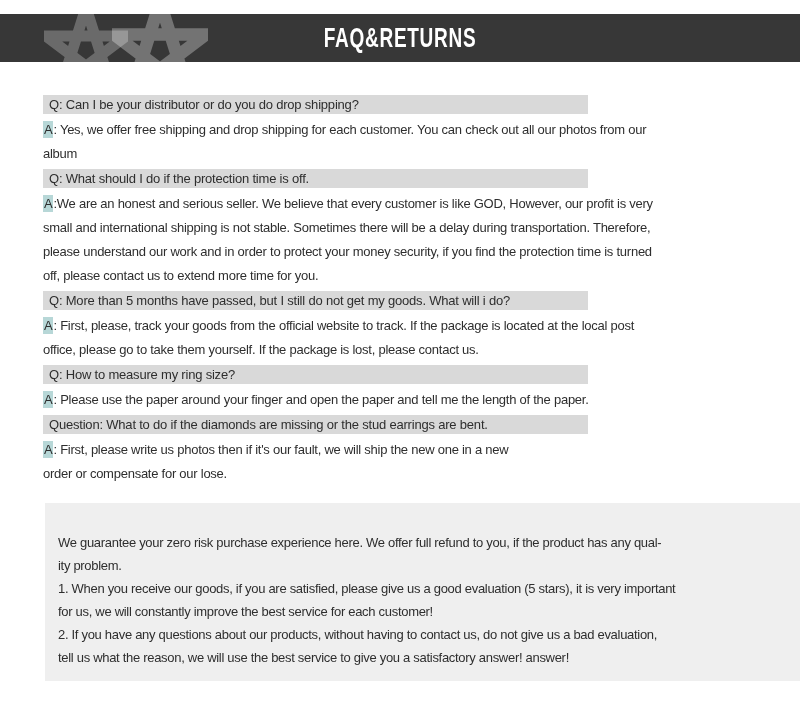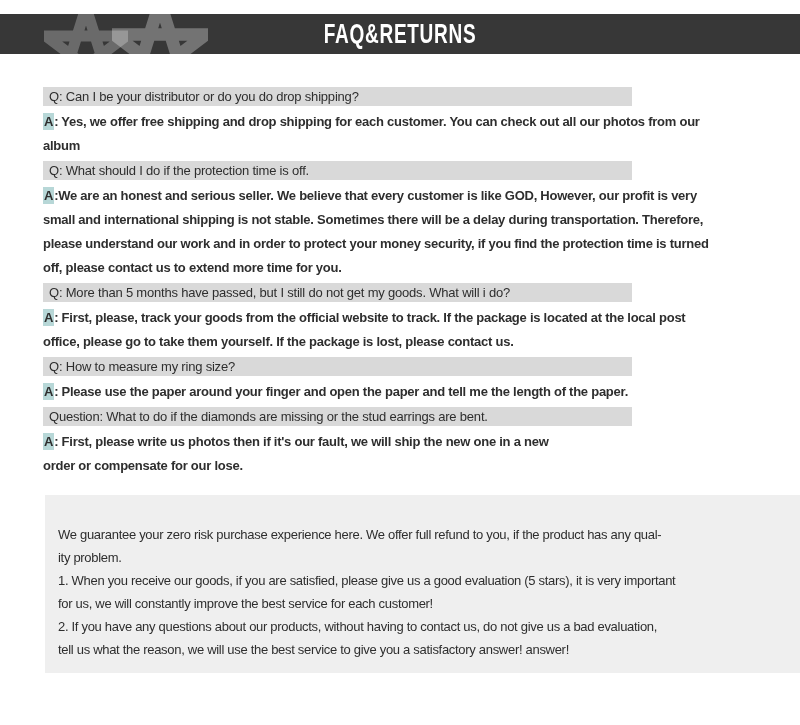"FAQ&RETURNS" .banner { height: 40px -> 48px }
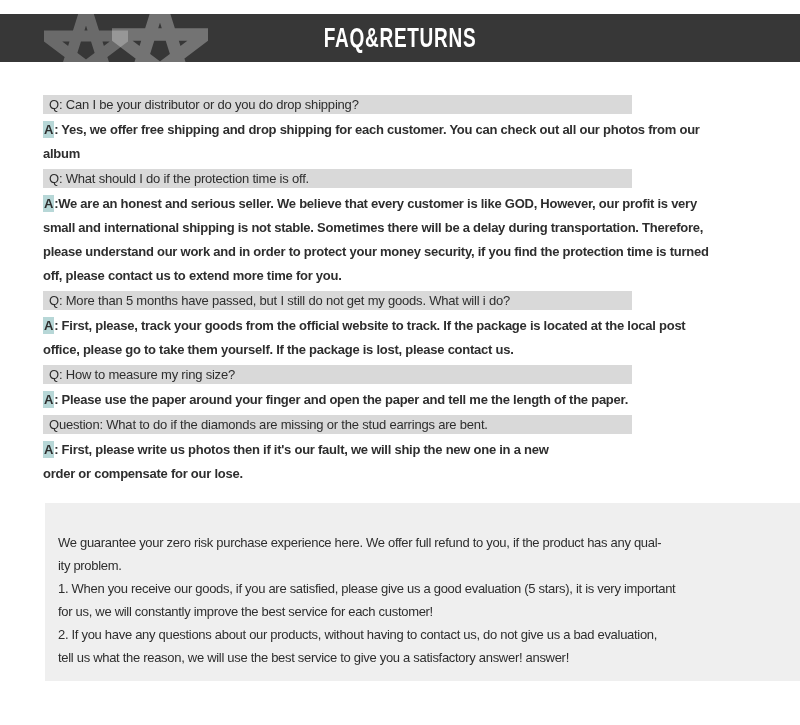"Q: Can I be your" .q-bar { width: 589px -> 545px }
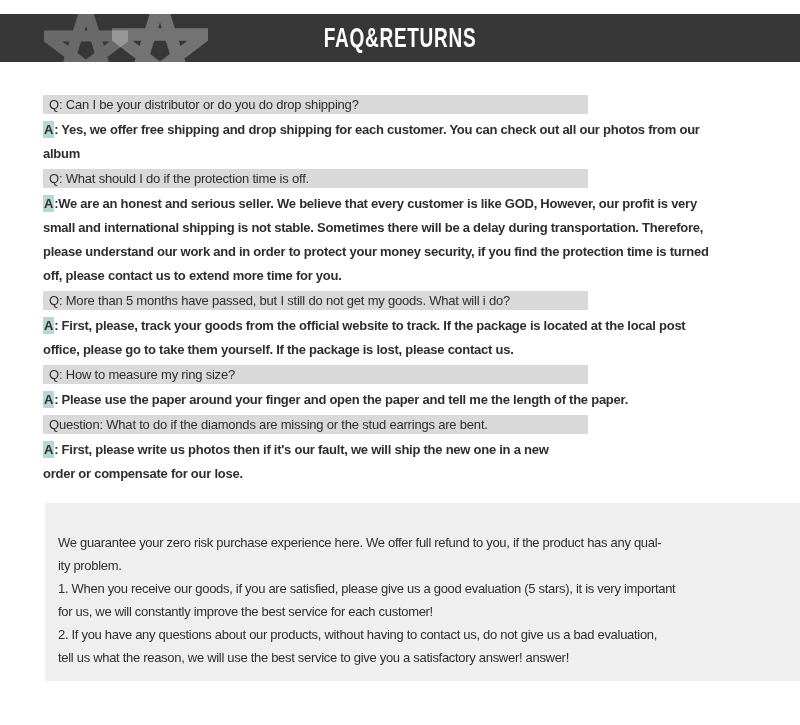"A: Yes, we offer free" .answer { font-weight: bold -> none }
